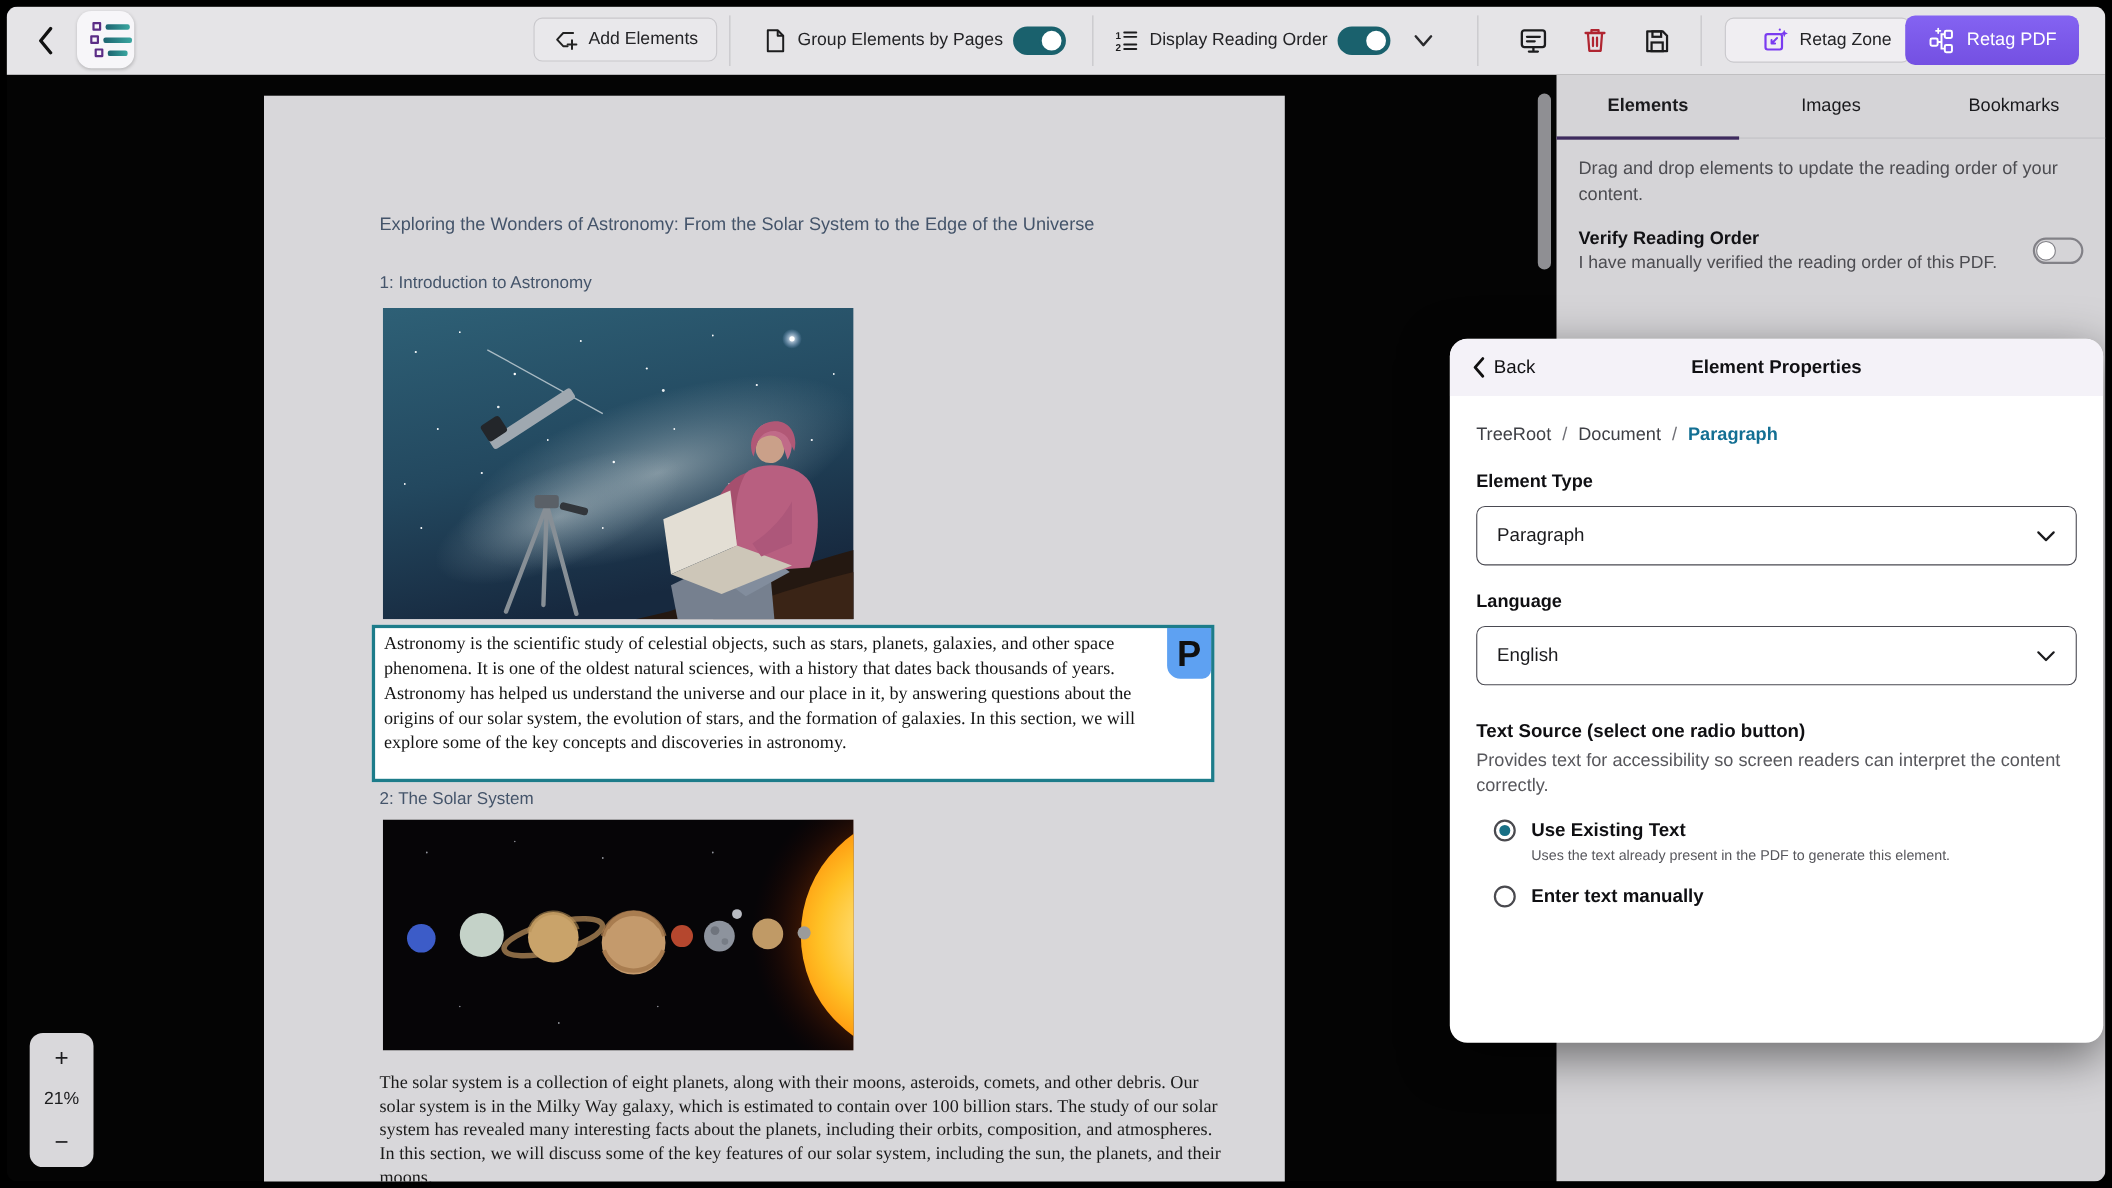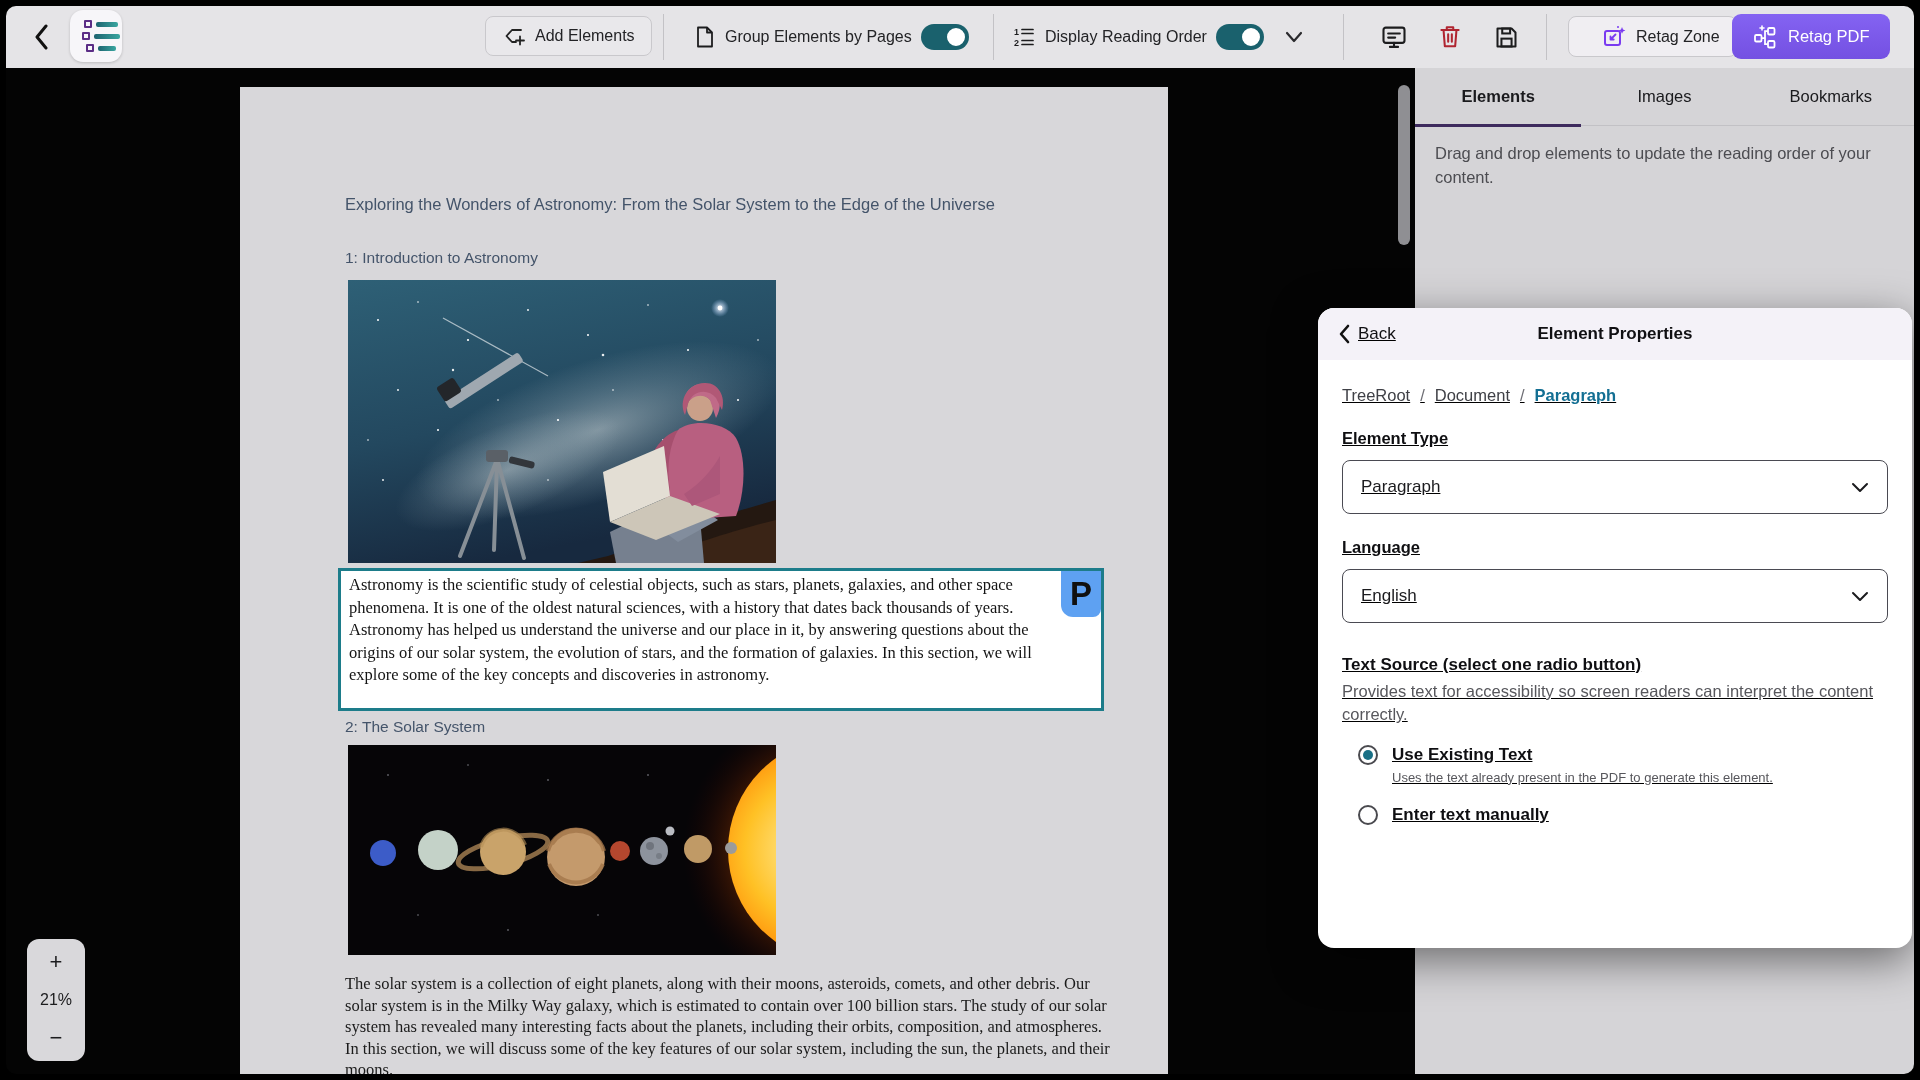"Verify Reading Order" div.verify-row { html: none -> <div> <div> <div>Verify Reading Order</div> <div>I have manually verified the reading order of this PDF.</div> </div> <span> <span></span> </span> </div> }
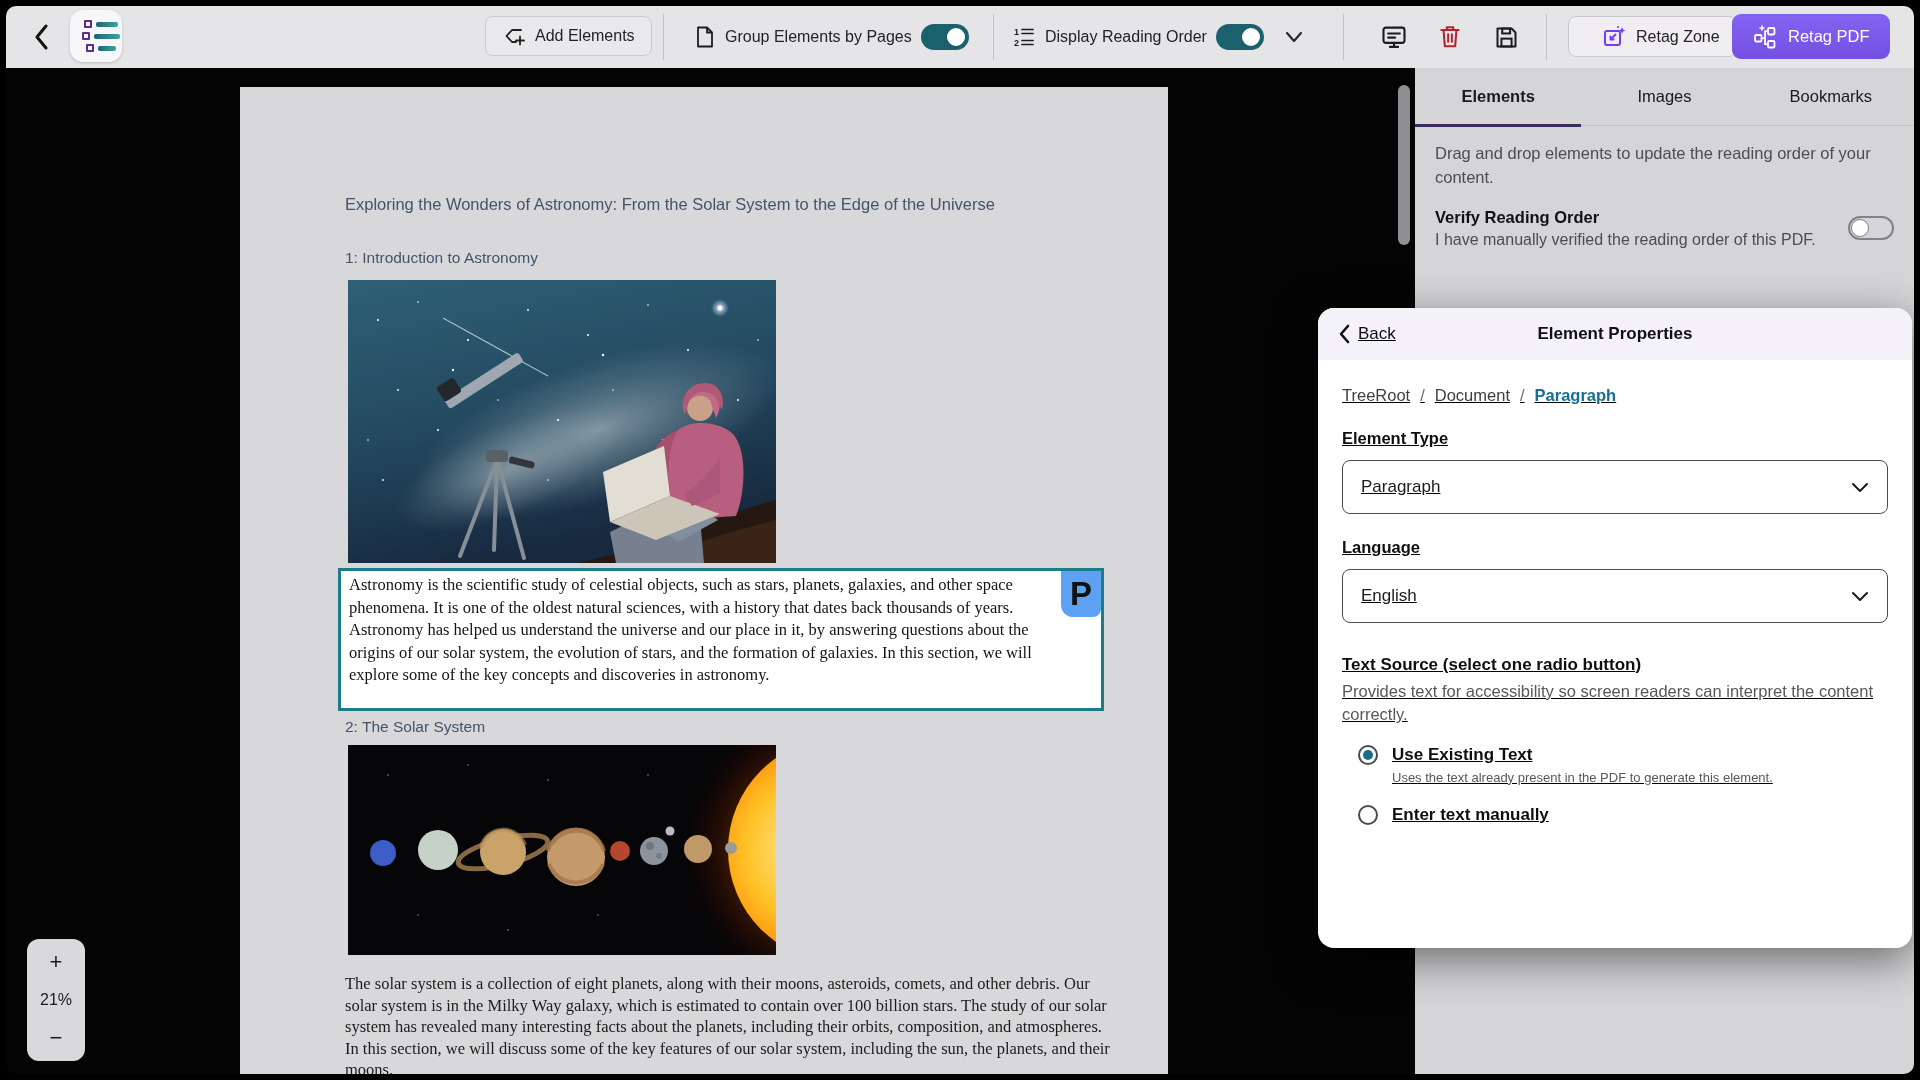"Back" .props { text-decoration: underline -> none }
